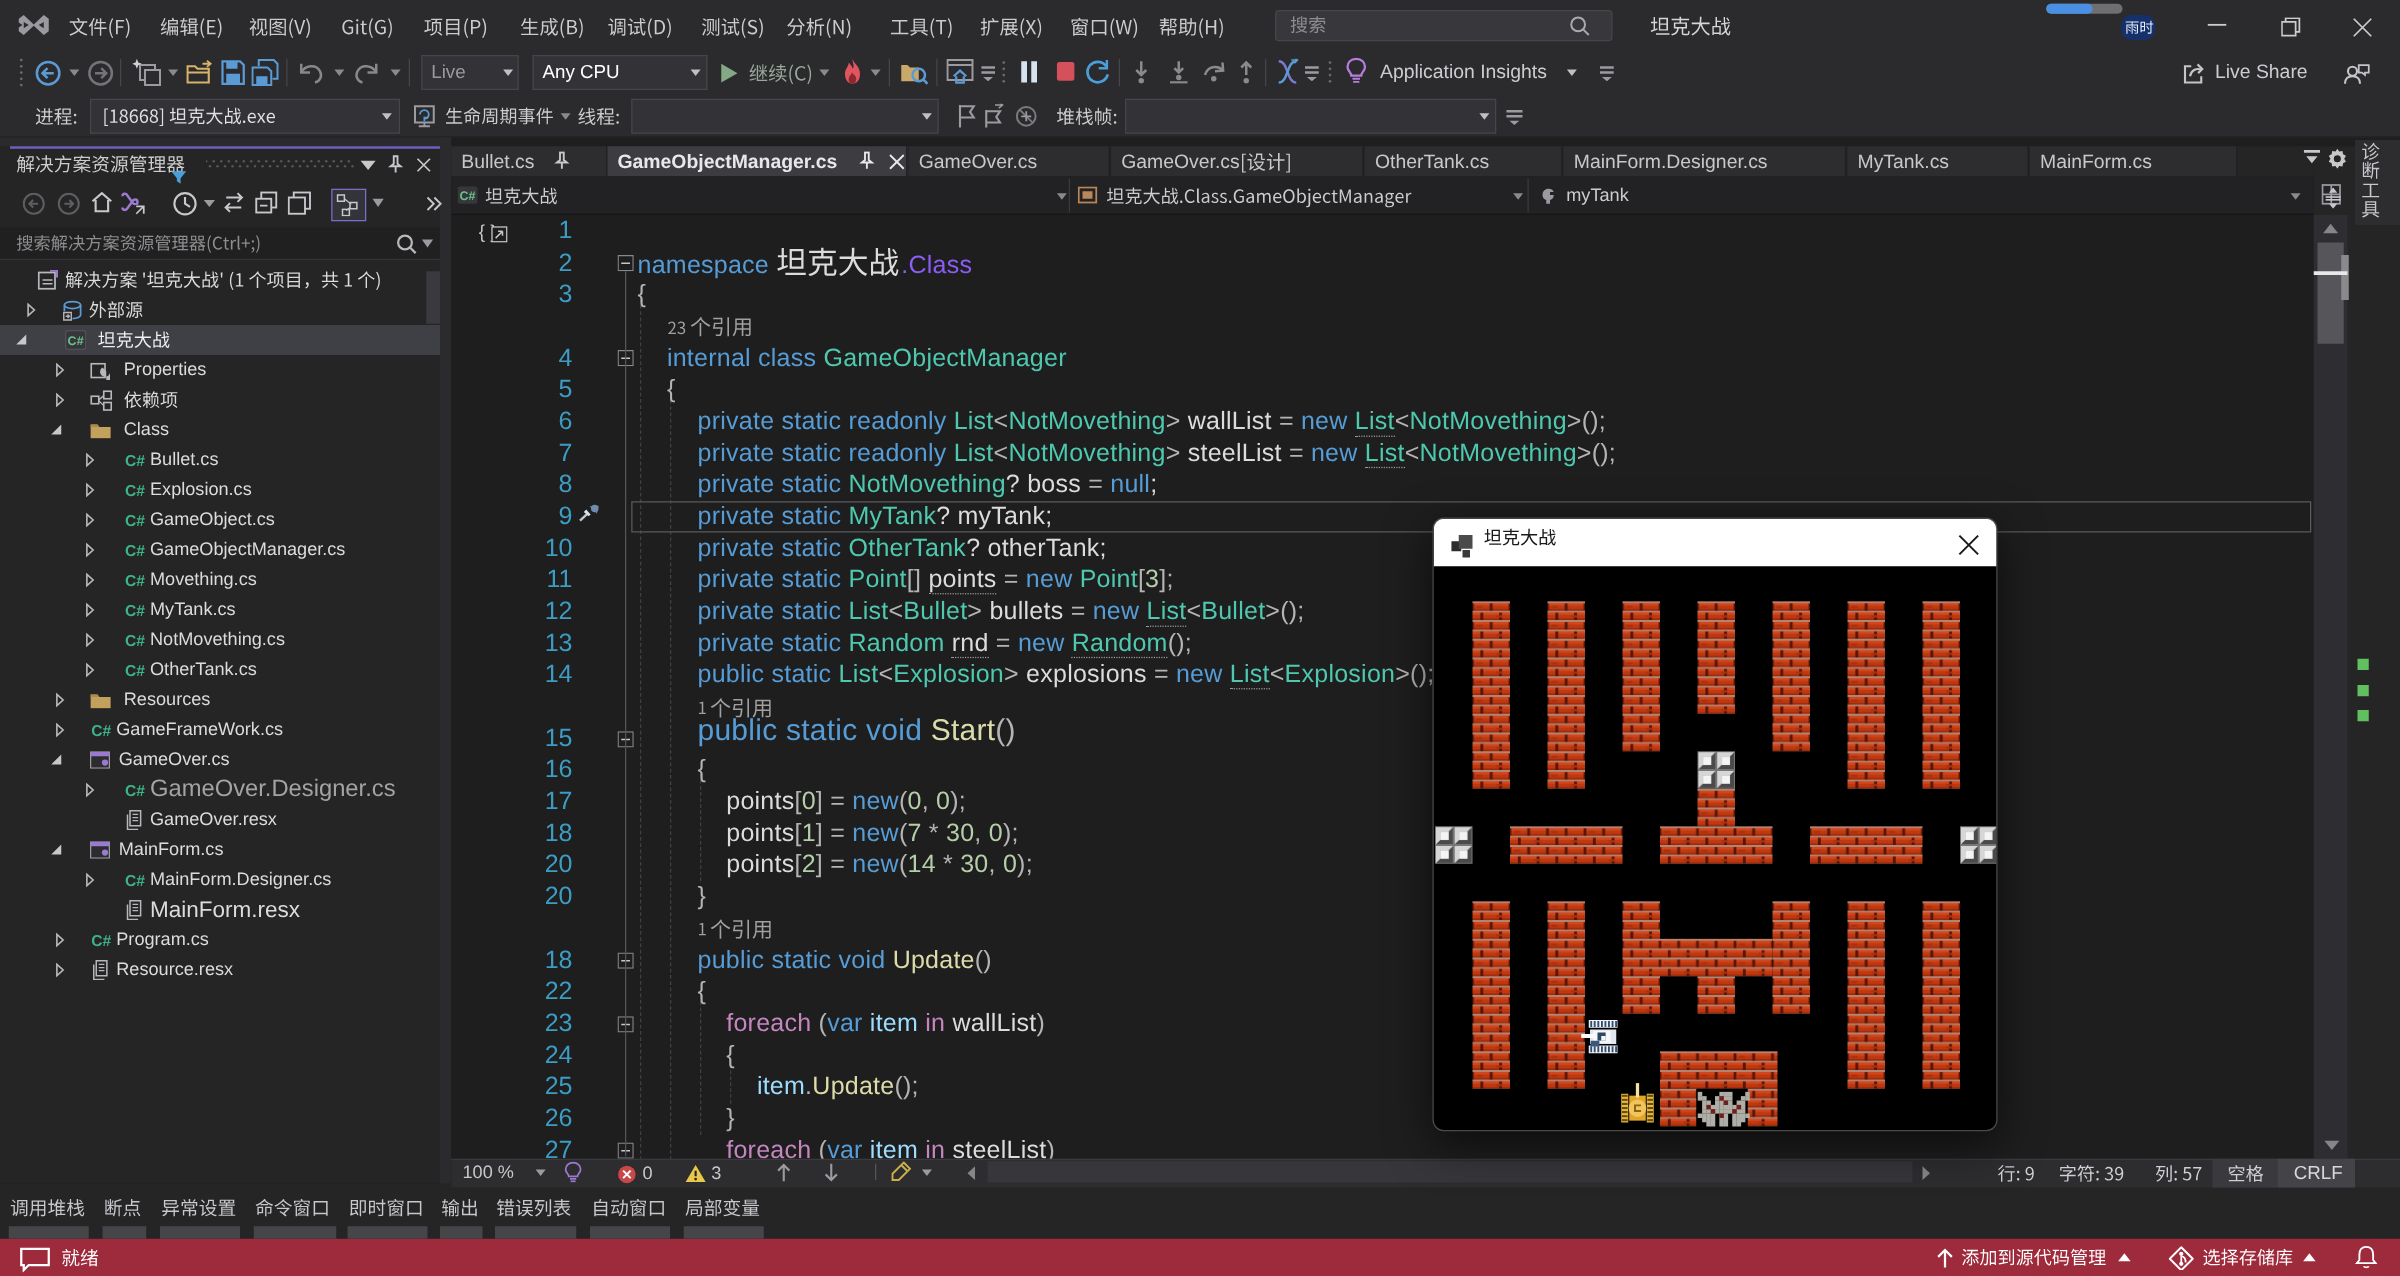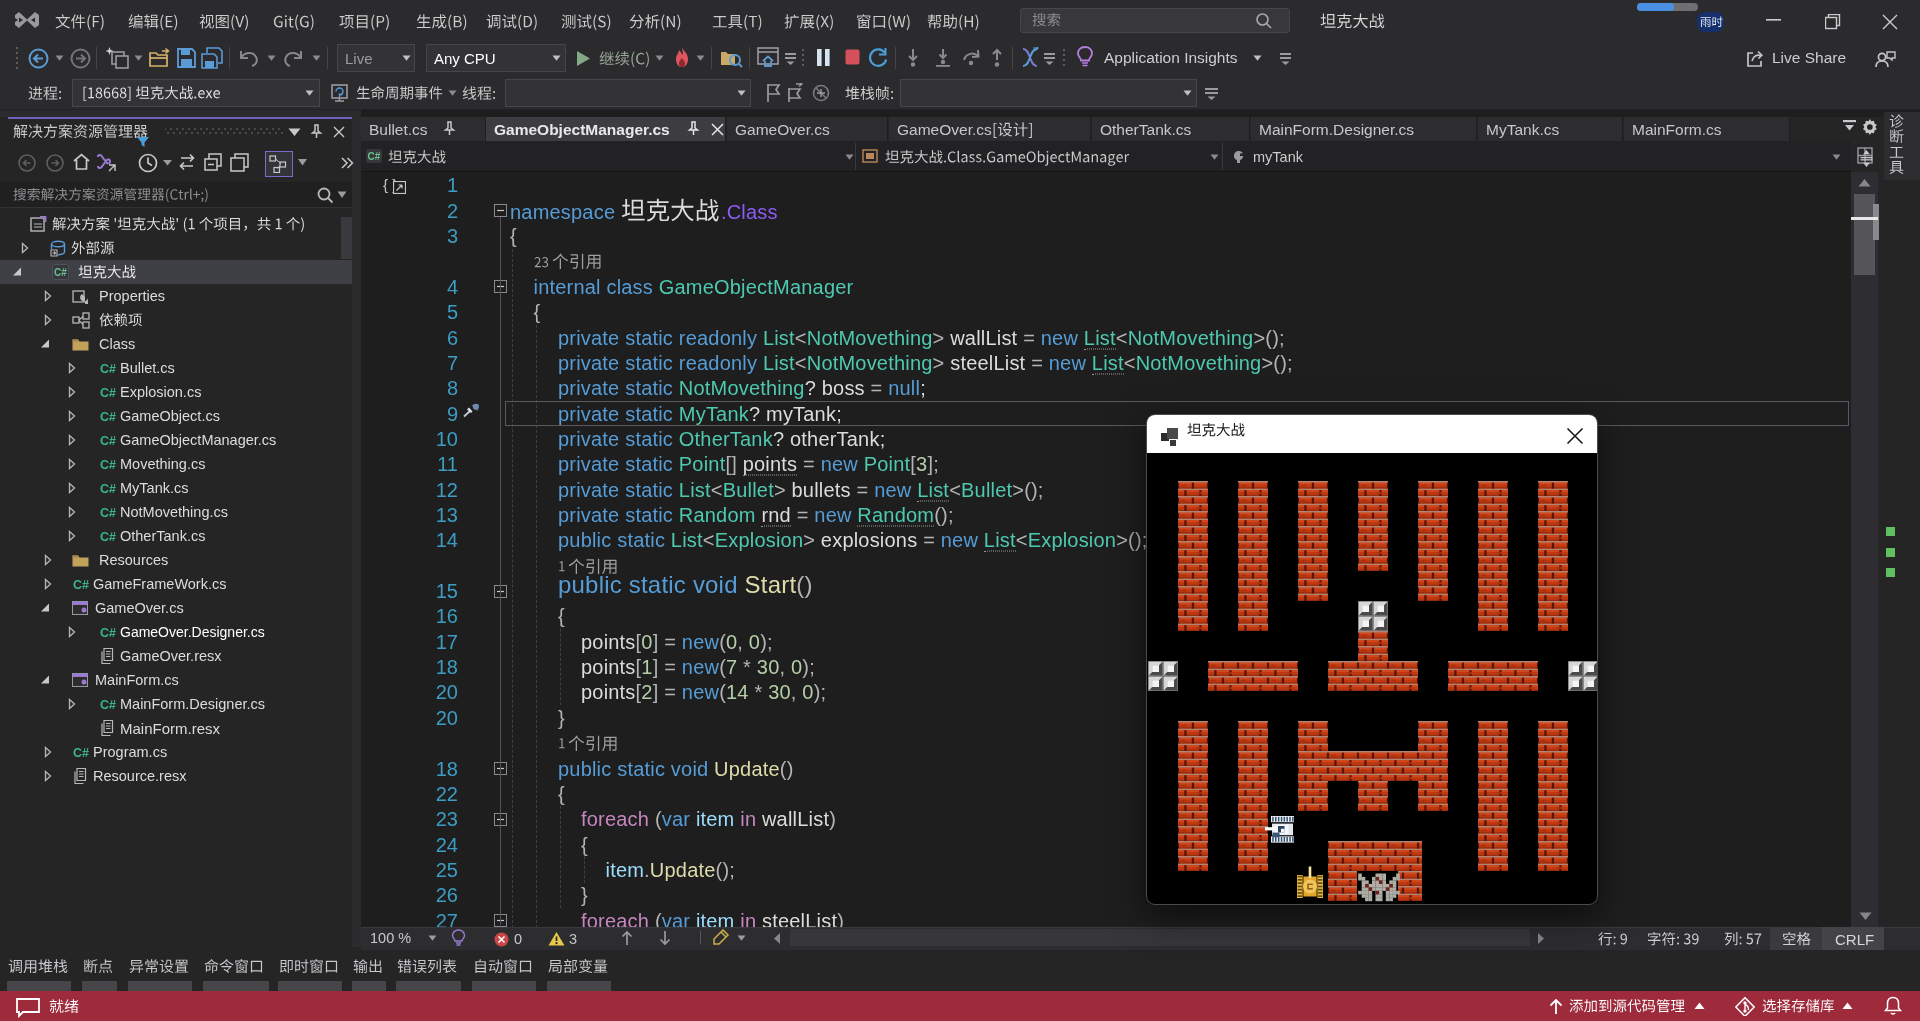"GameOver.Designer.cs" div { color: #ffffff -> #a3a3a3; font-size: 14px -> 19px }
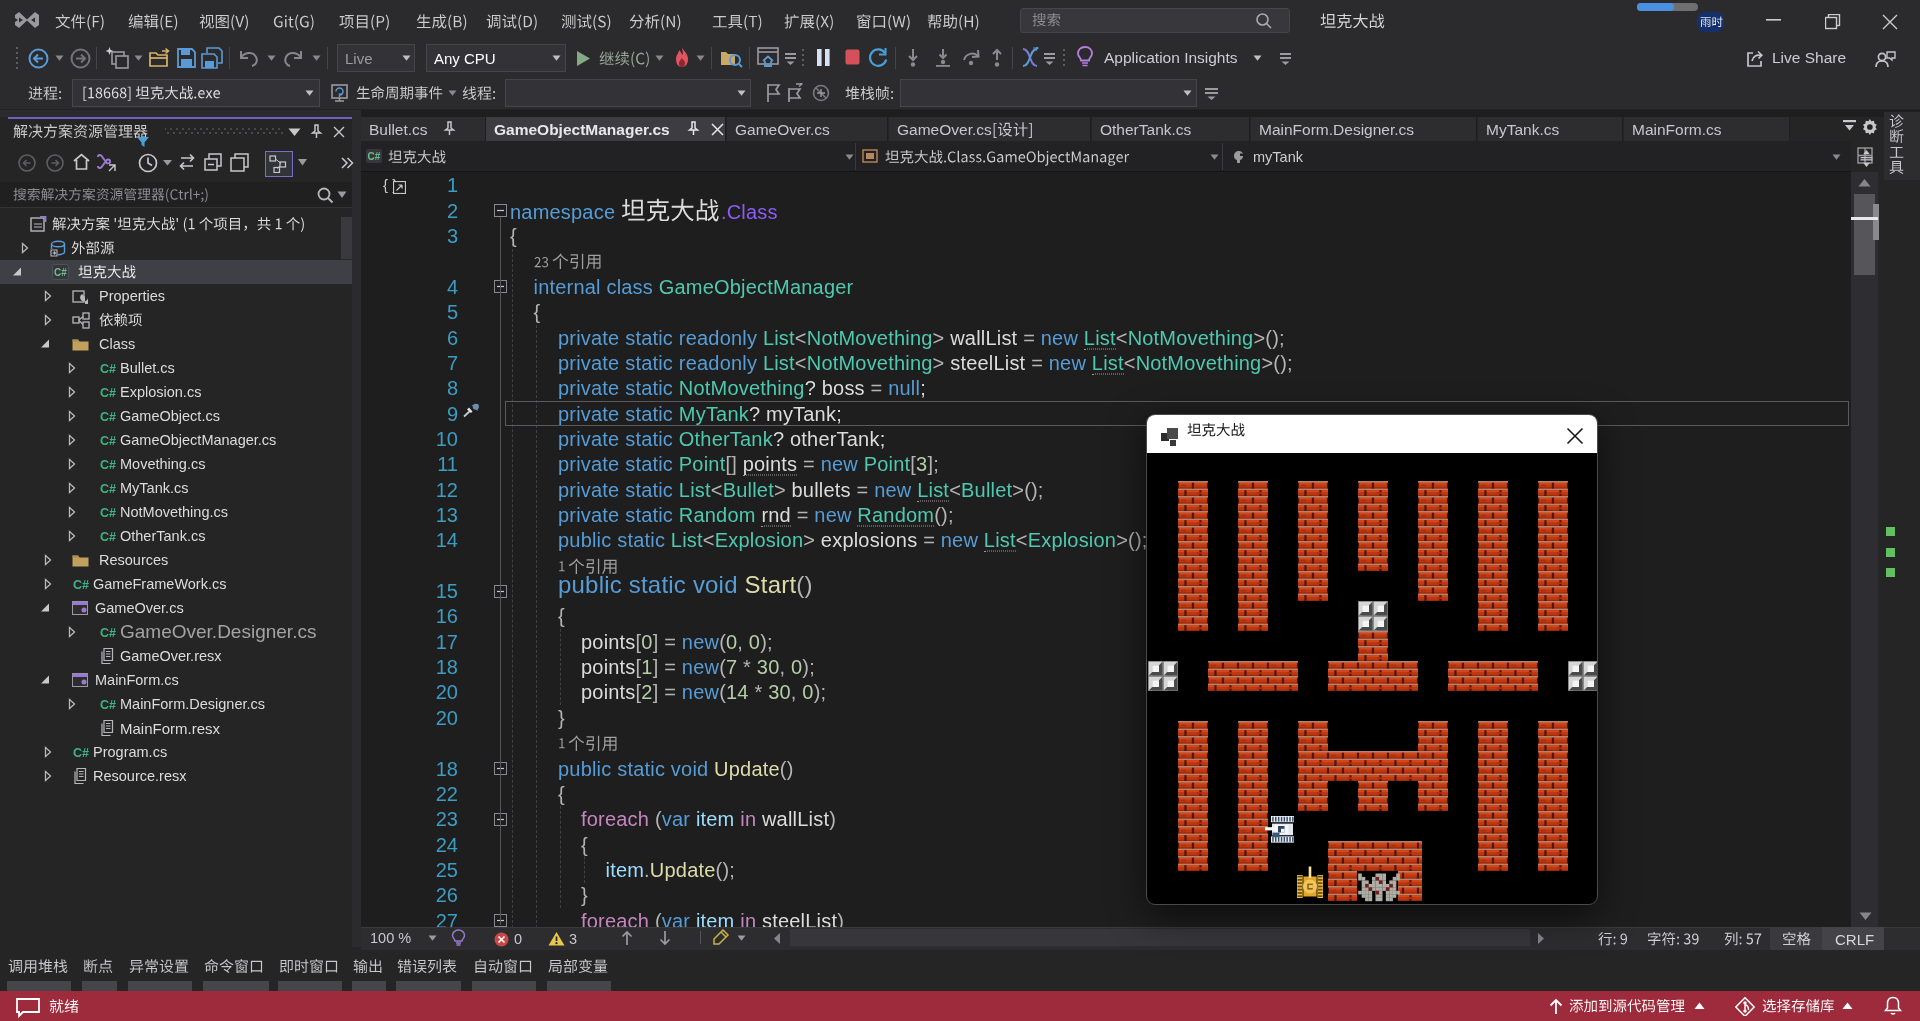"MainForm.resx" div { font-size: 15px -> 18px }
